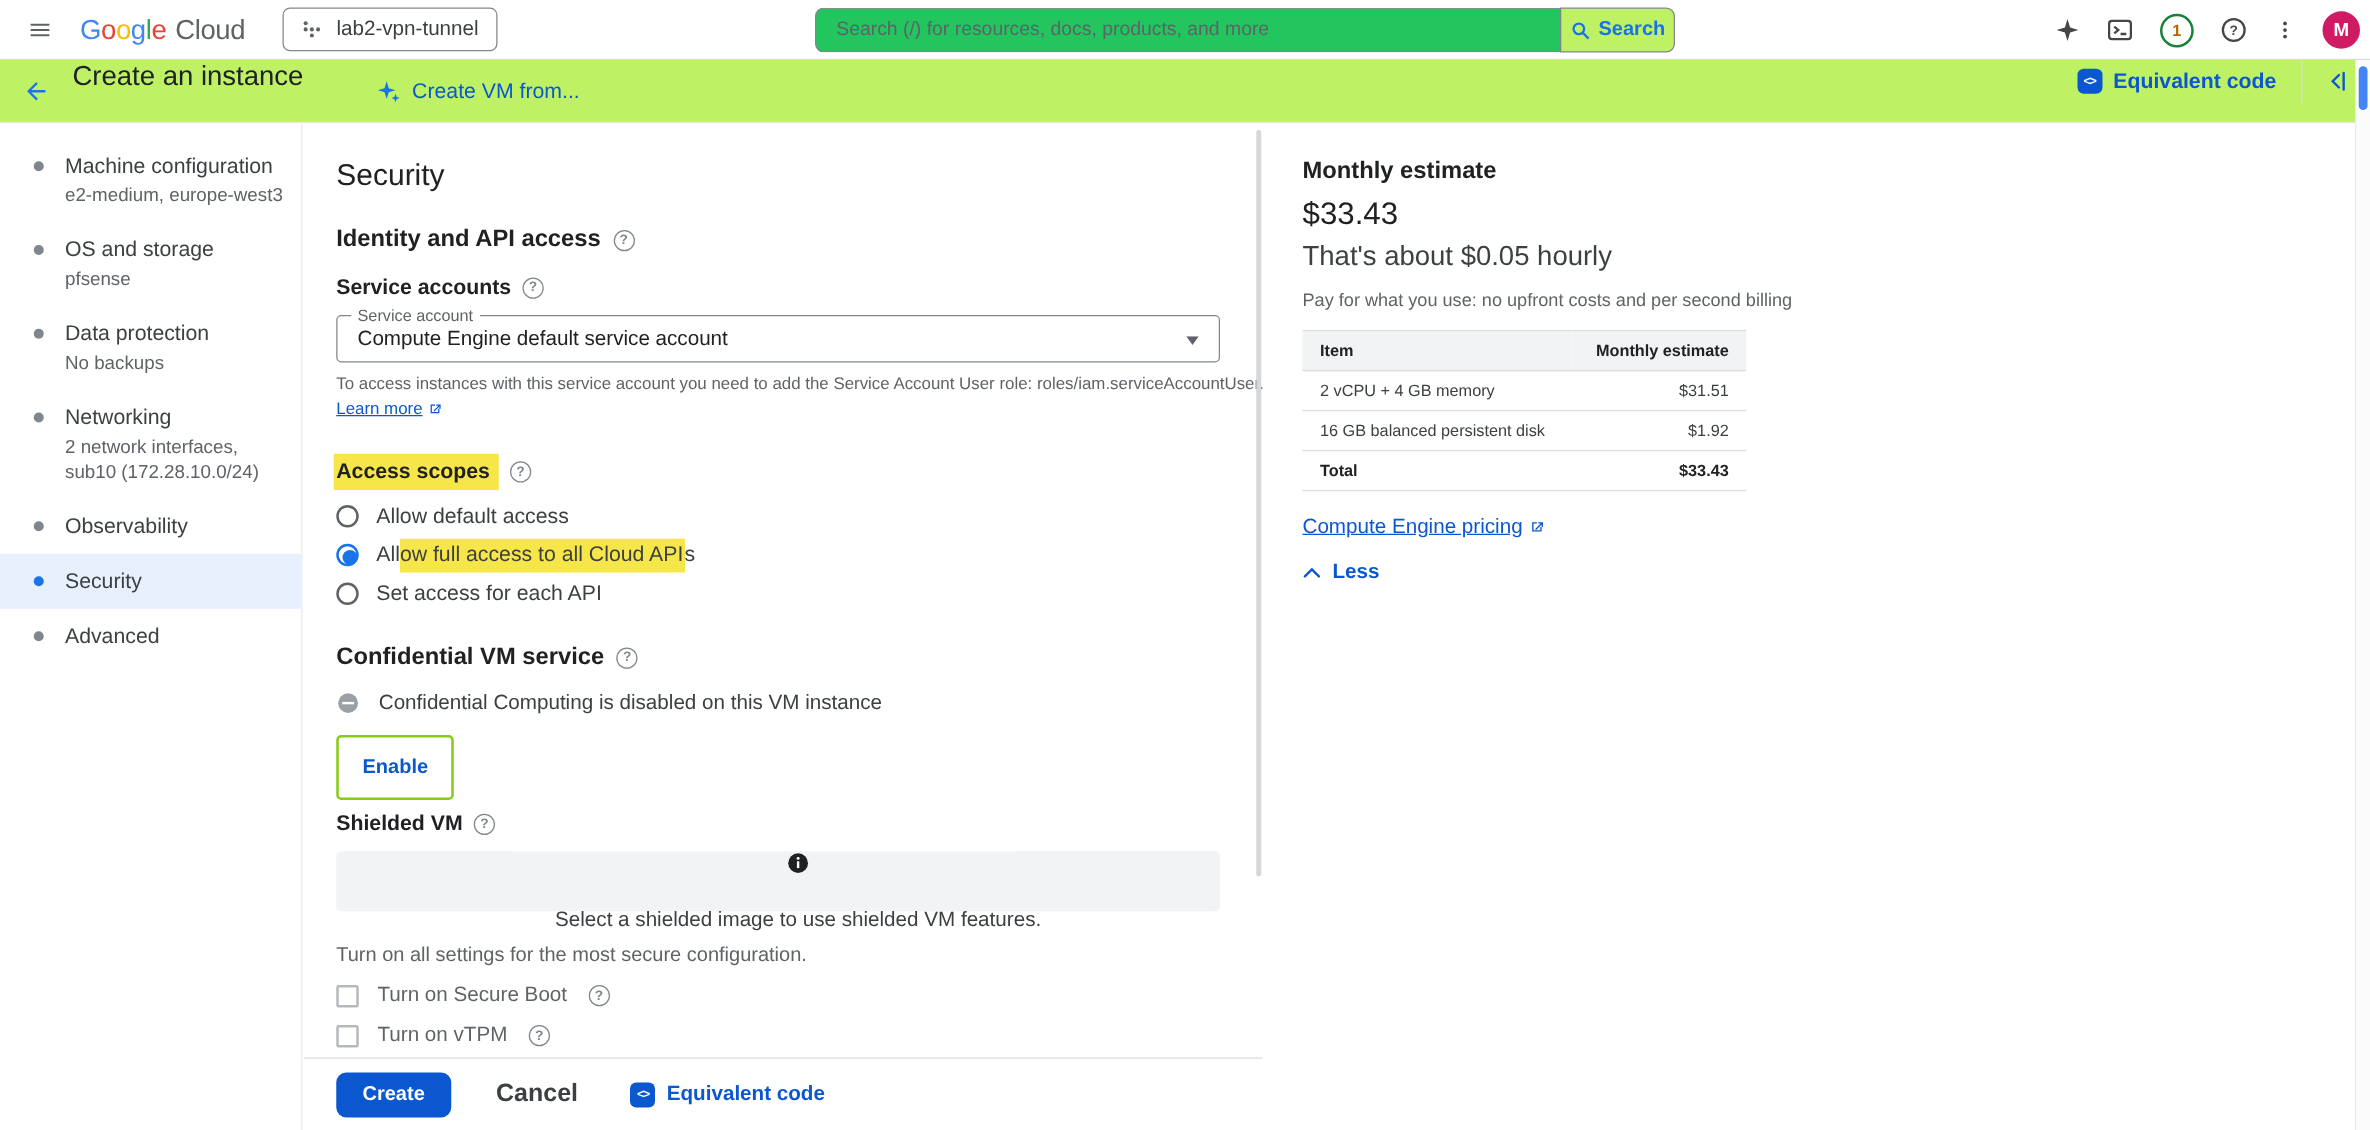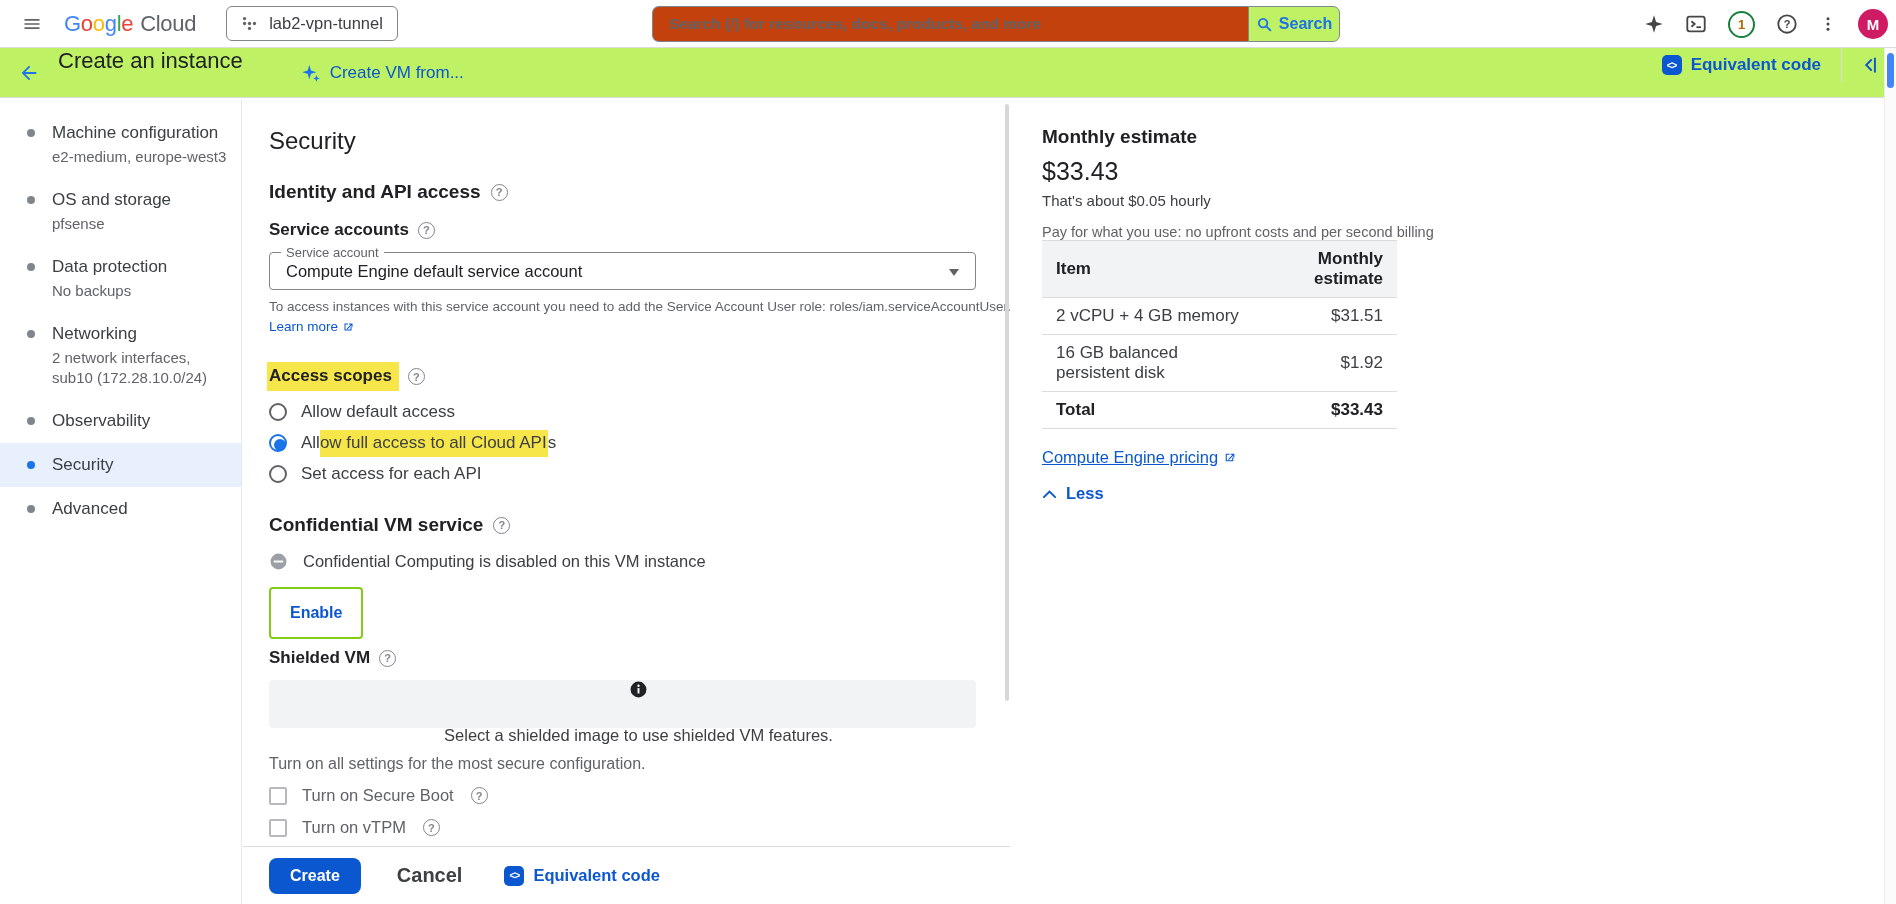"Search (/) for resources, docs," .search-input { background: #c2410c -> #22c55e; font-weight: bold -> none }
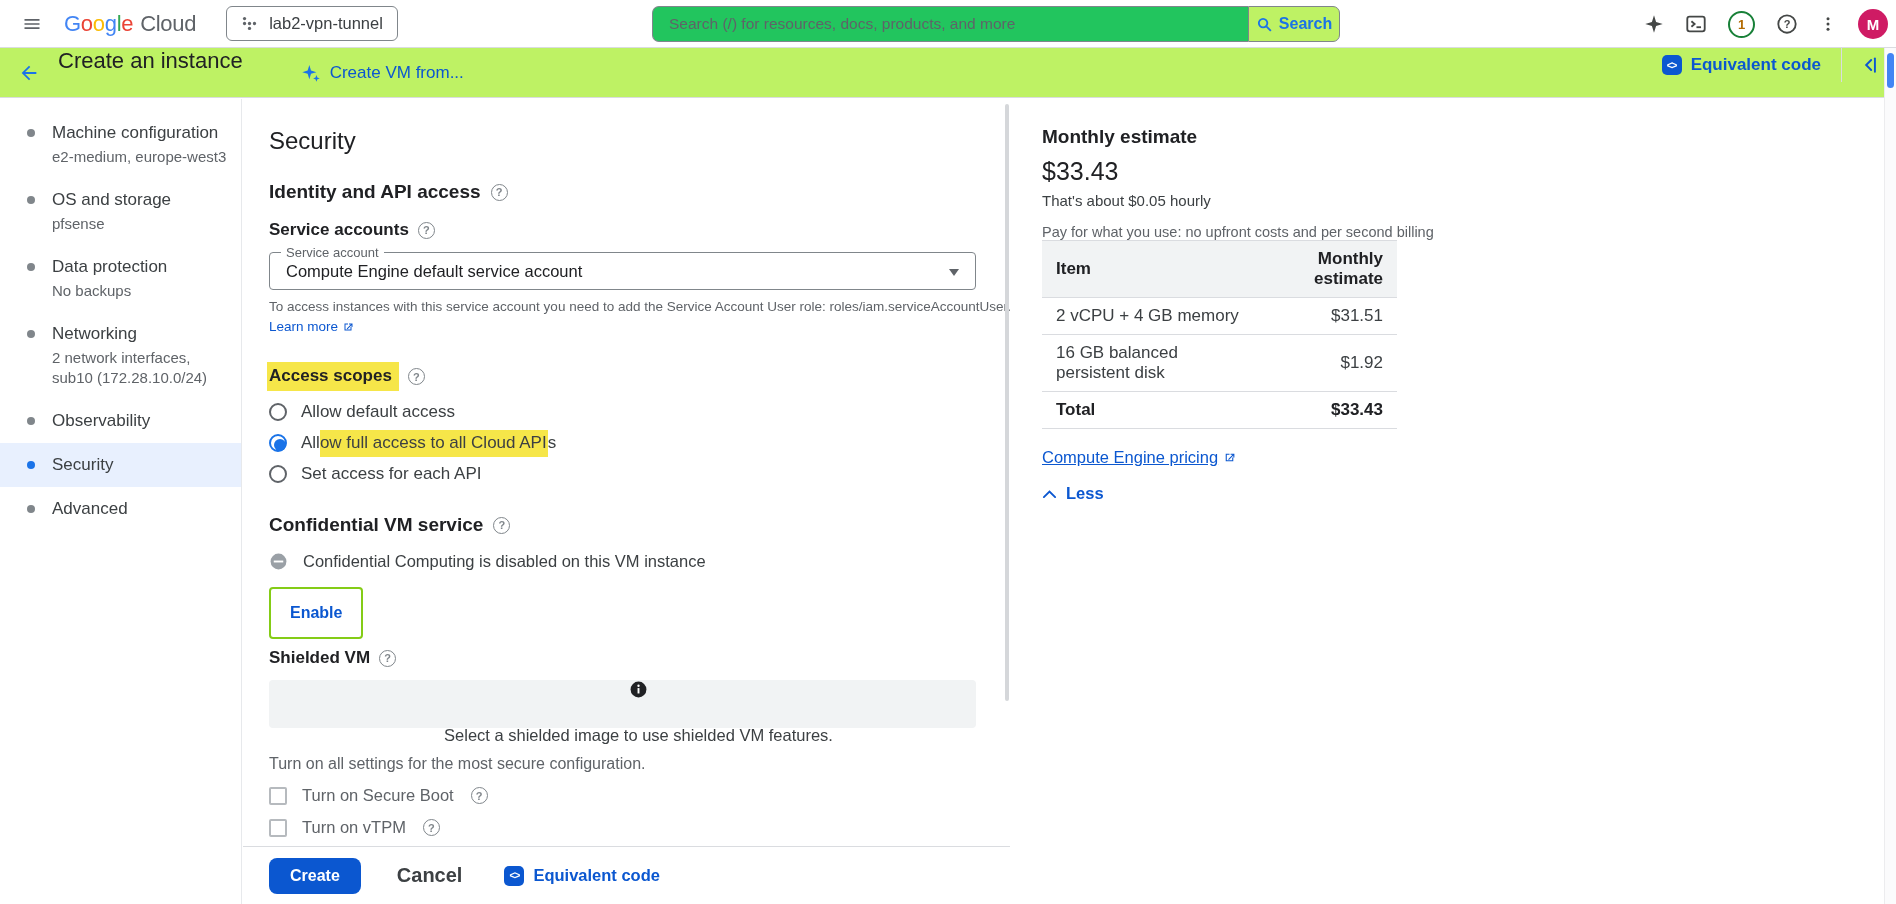"That's about $0.05 hourly" .est-hourly { font-size: 15px -> 22px }
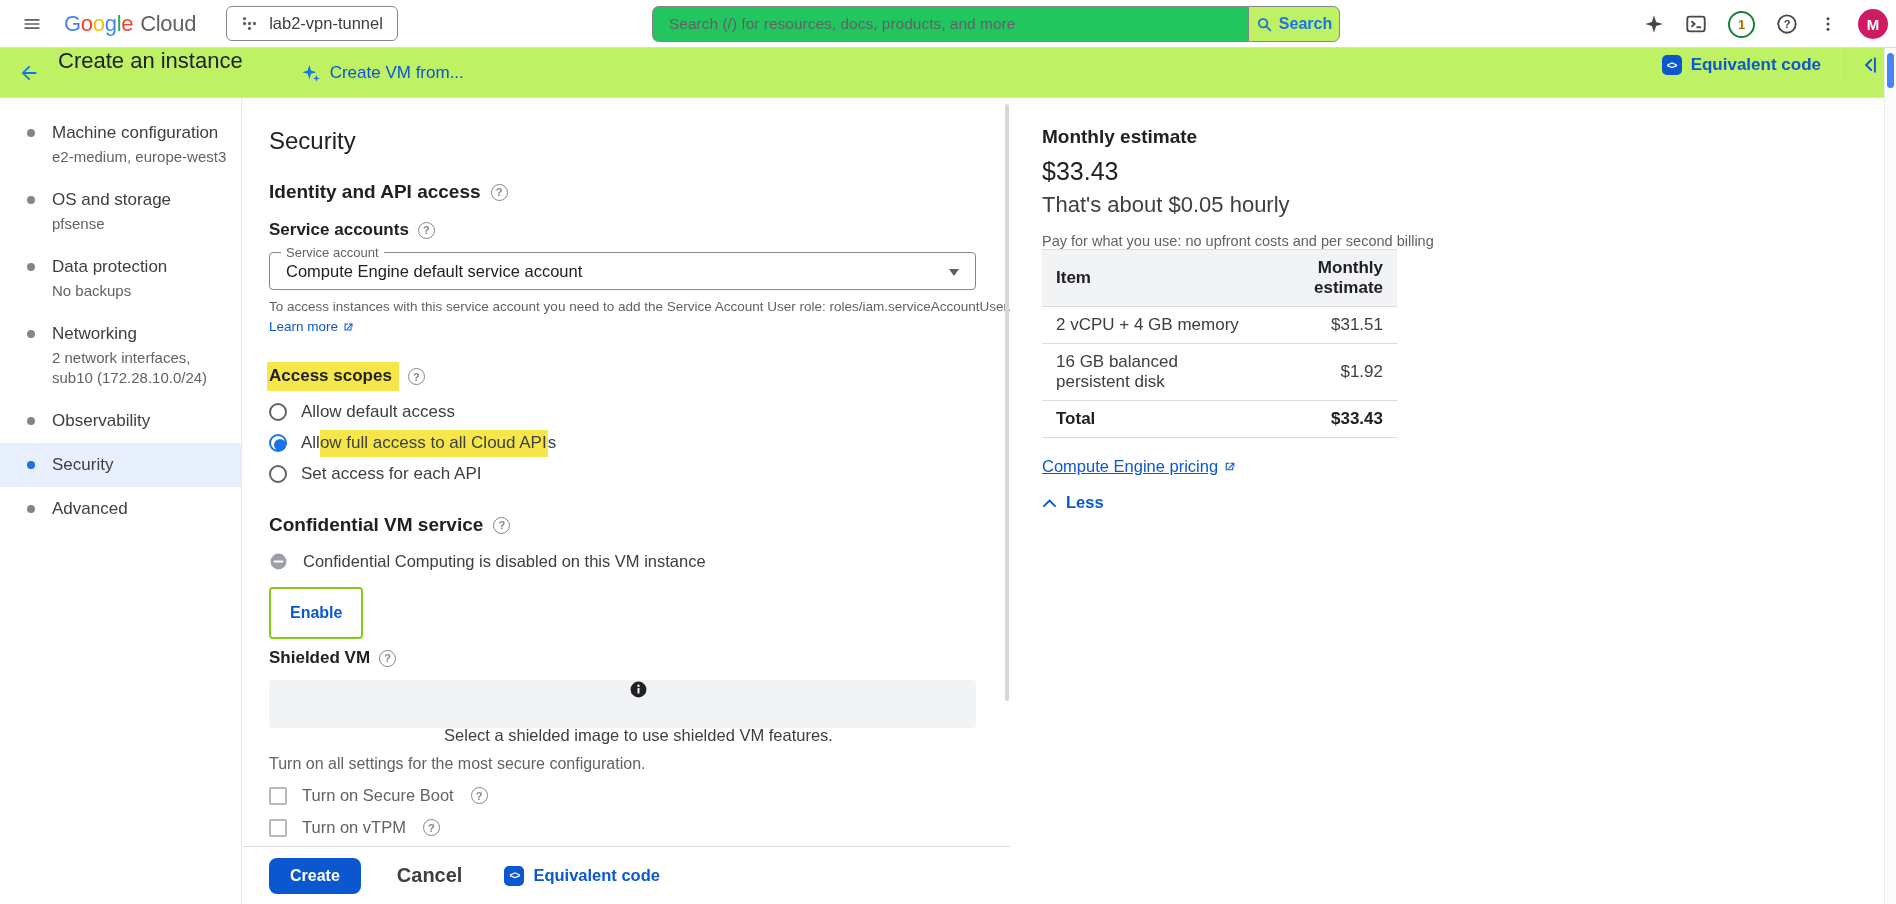"Item" .est-table { font-size: 17px -> 13px; margin-top: 0 -> 15px }
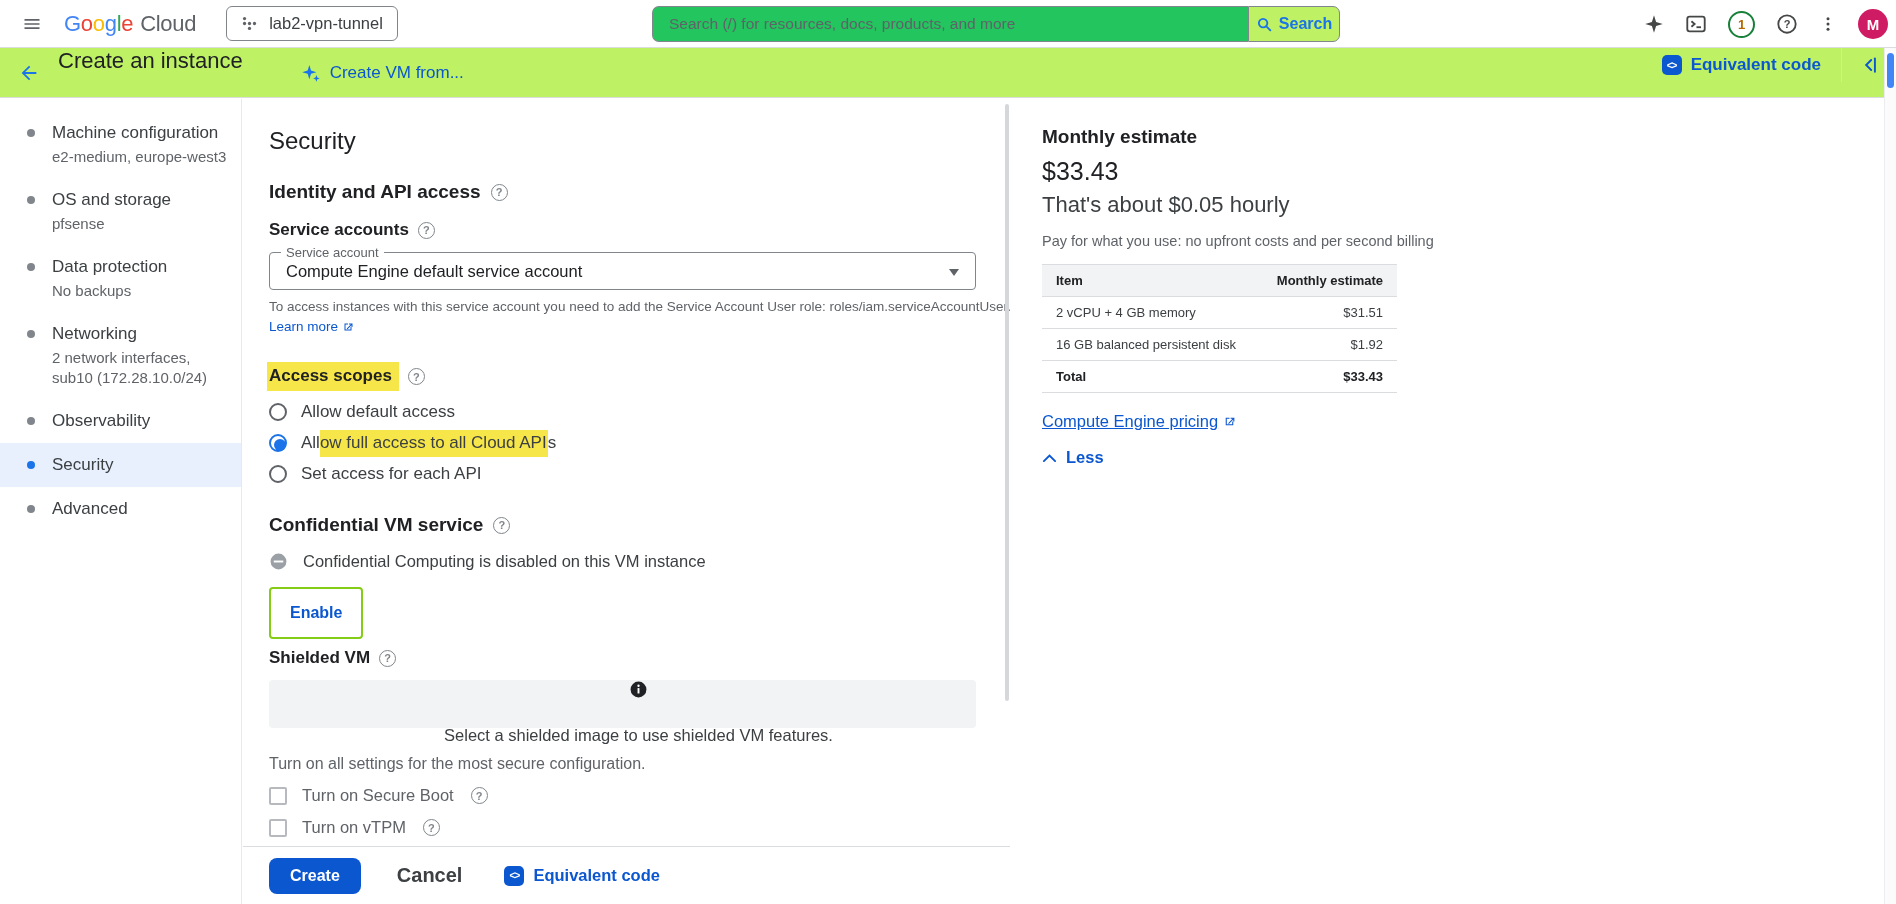"Learn more" .learn-more { text-decoration: none -> underline }
